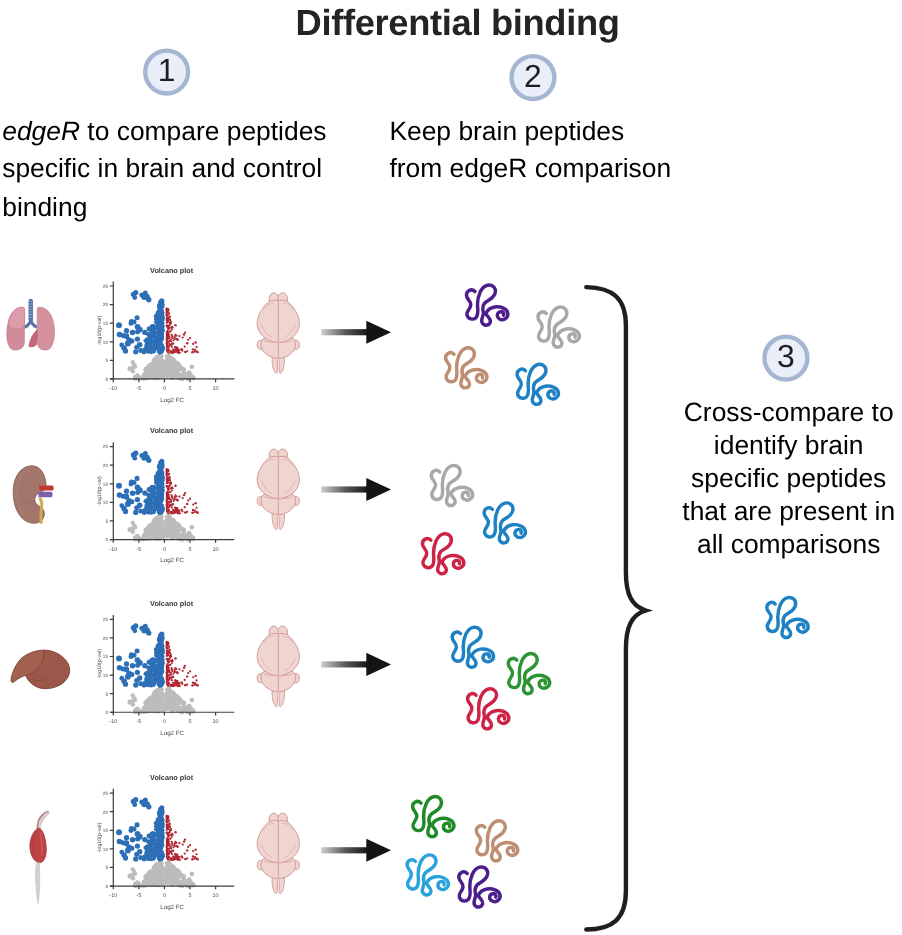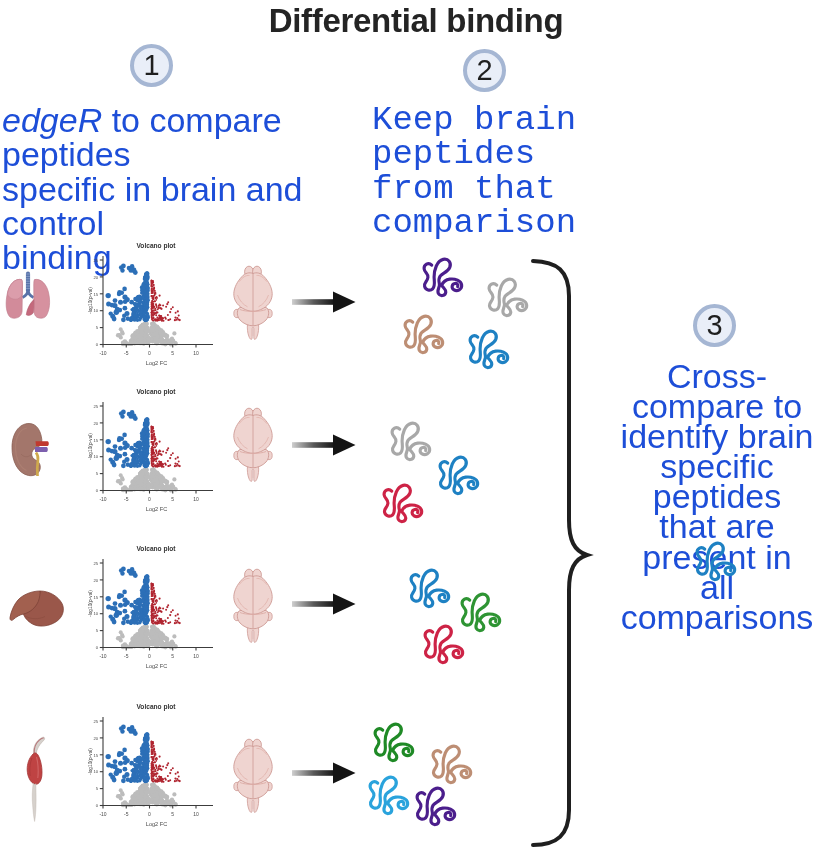"edgeR to compare peptides" .step-text { color: #1d4ed8 -> #000000; font-size: 34px -> 24px }
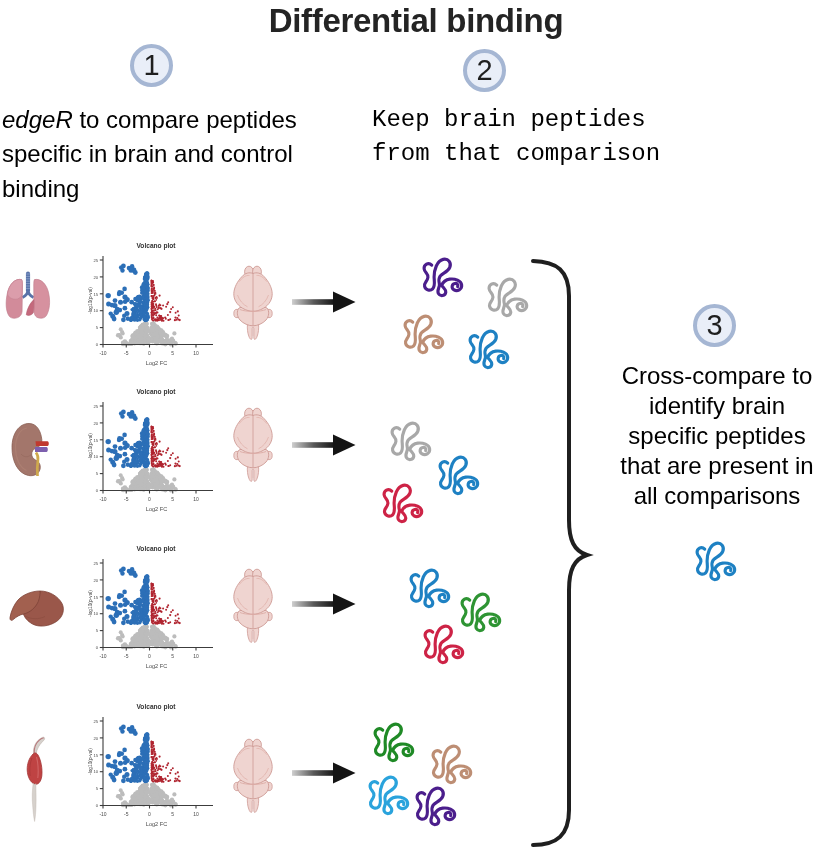"Keep brain peptides" #step-2-text { font-family: Liberation Mono, monospace -> none; left: 372px -> 354px }
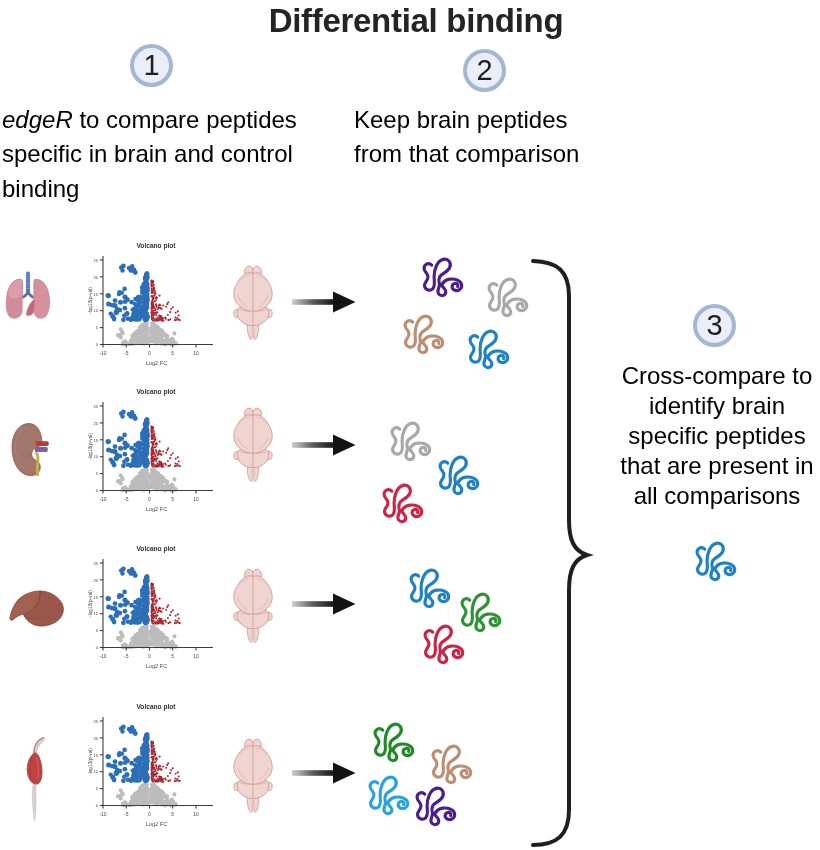"from that comparison" div { text: that -> edgeR }
